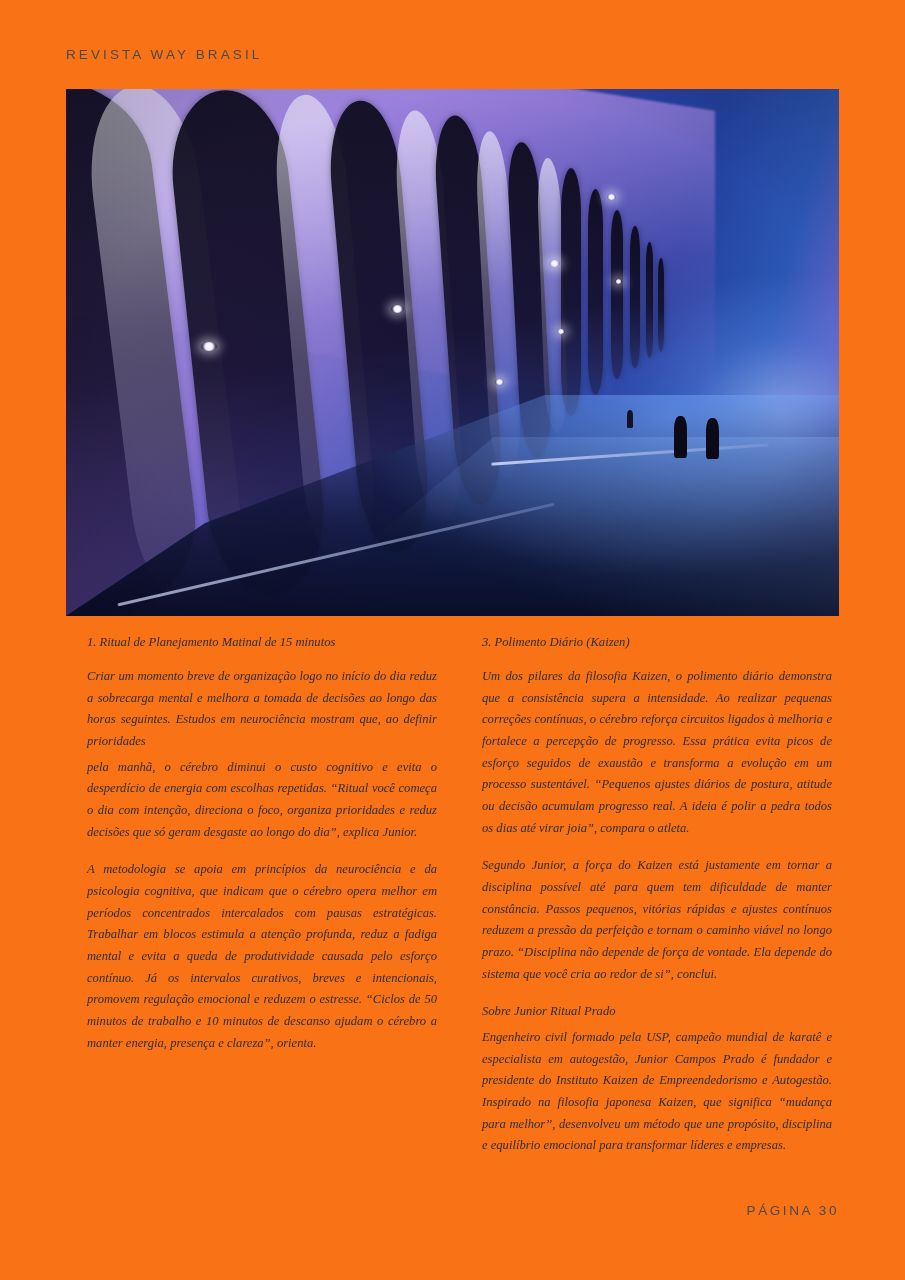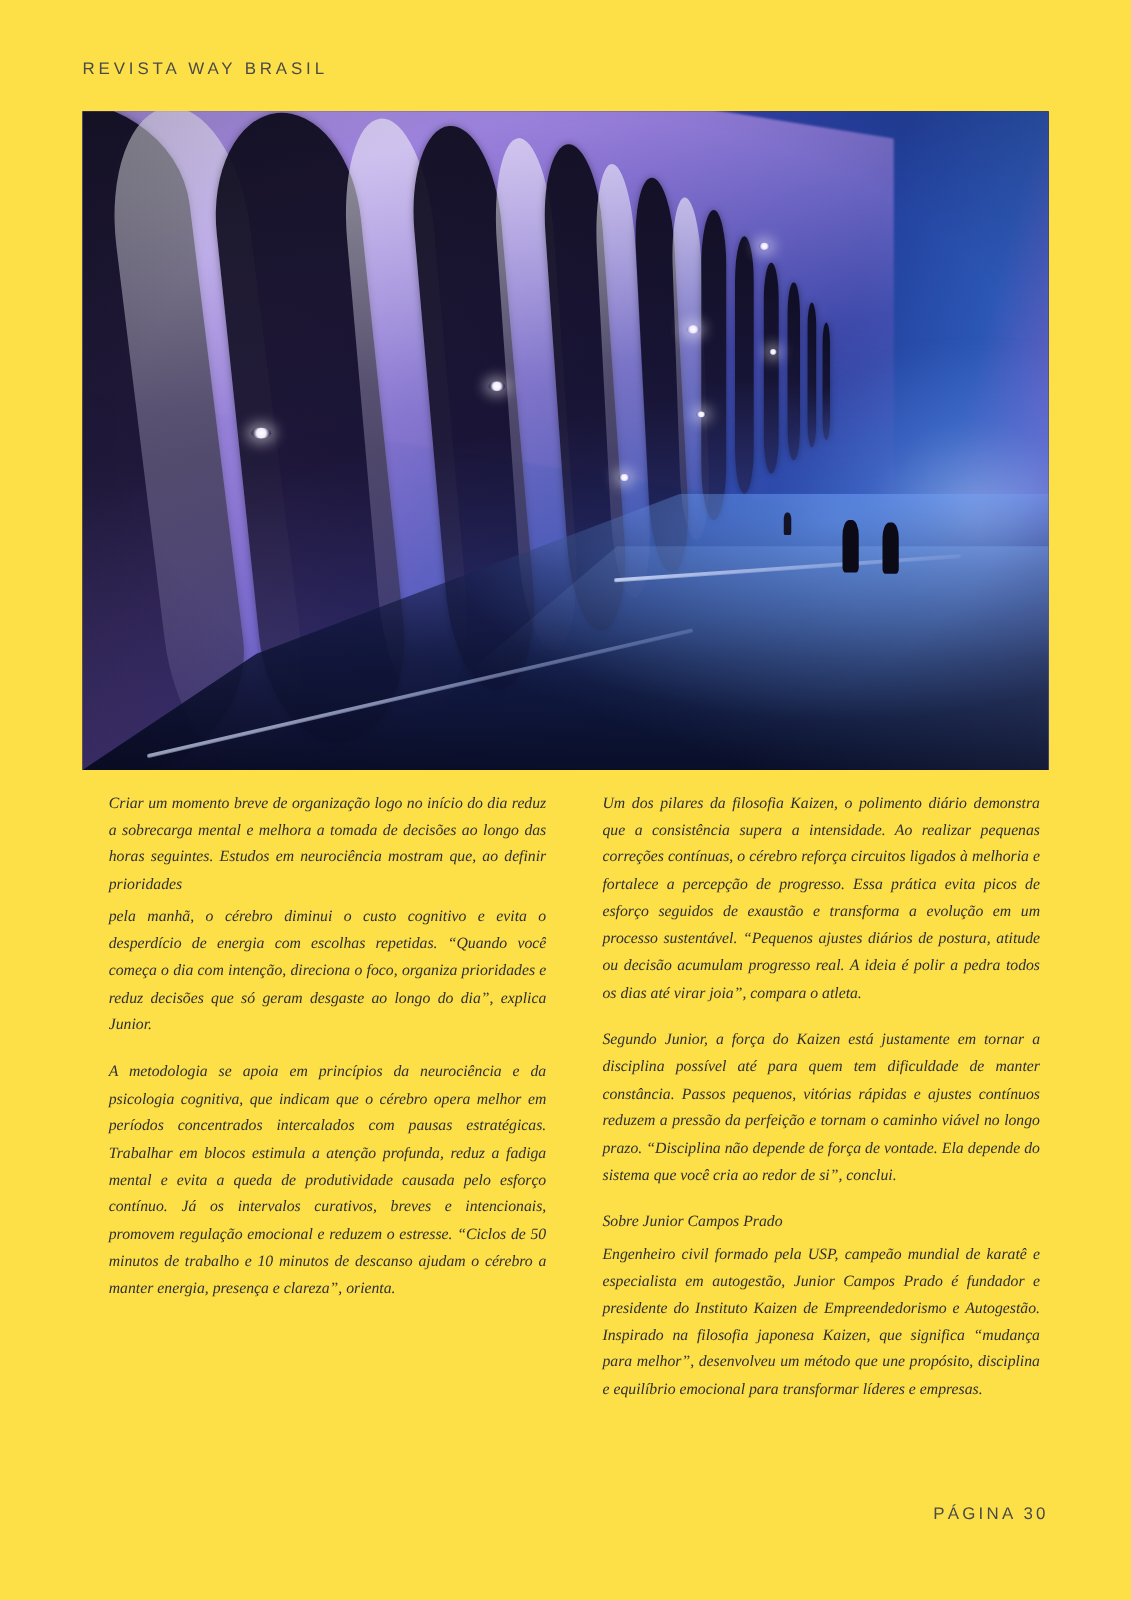"REVISTA WAY BRASIL" .page { background: #fde047 -> #f97316 }
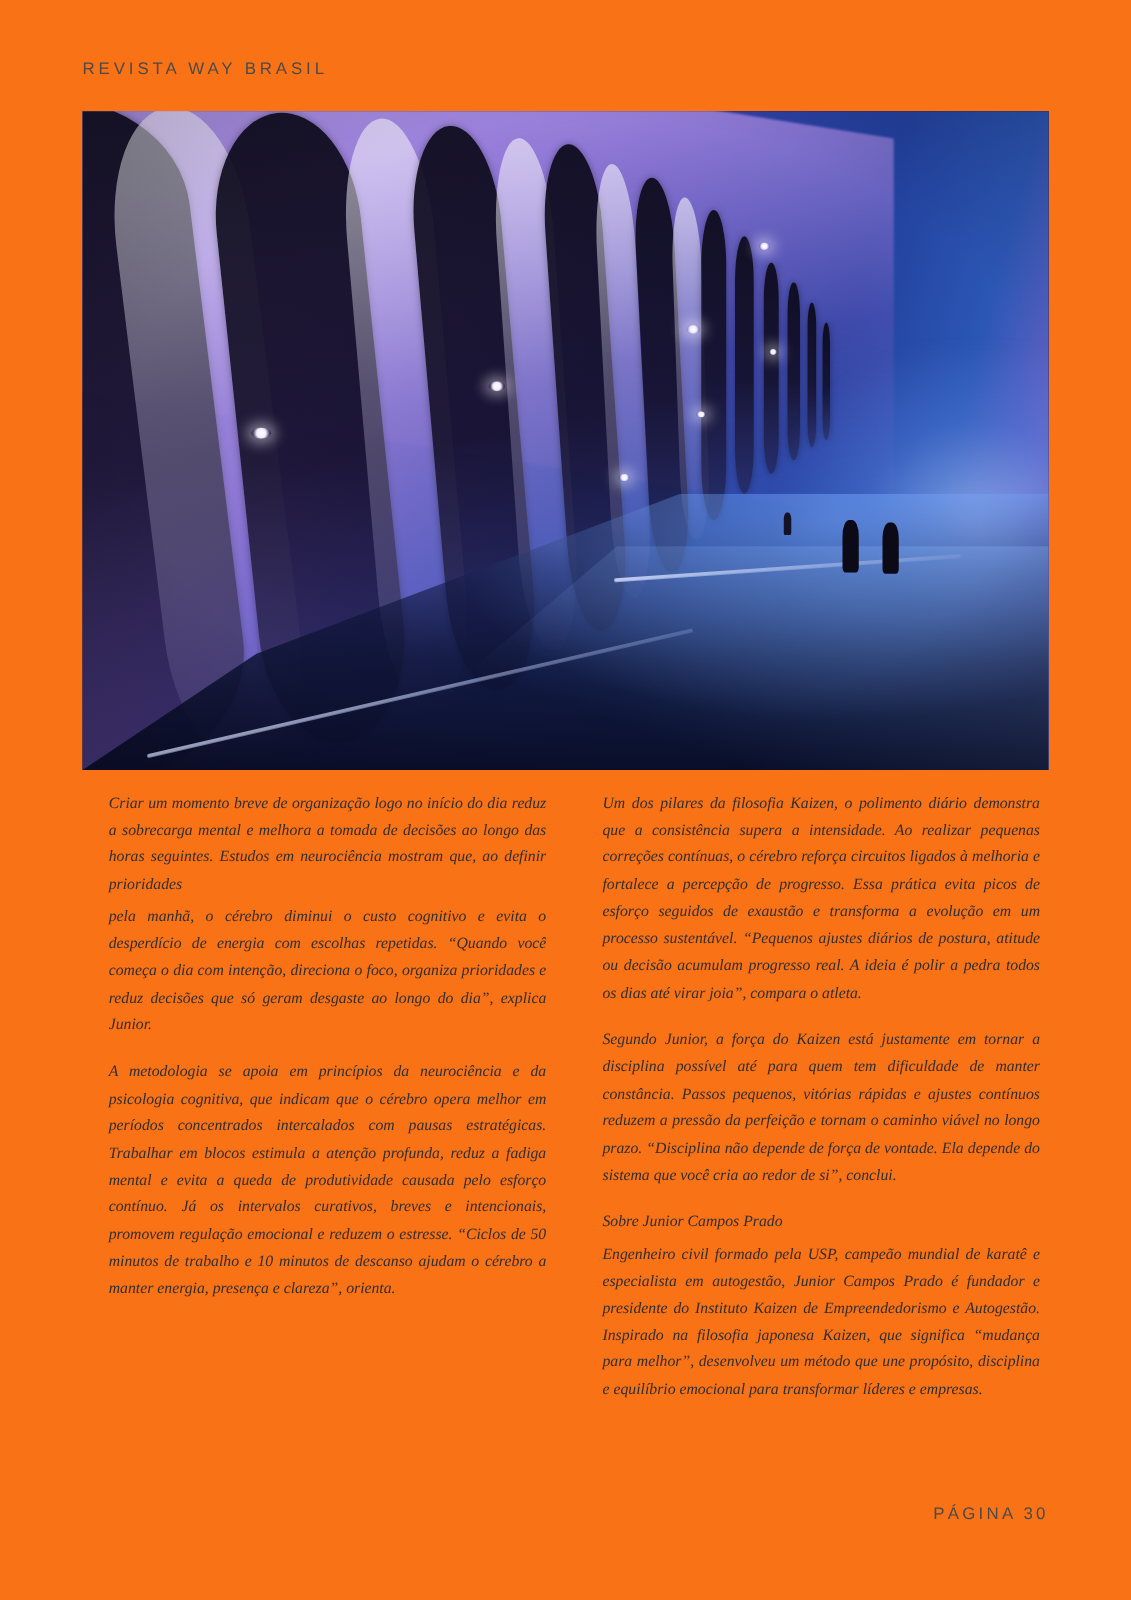"1. Ritual de Planejamento Matinal" p.head { html: none -> <p>1. Ritual de Planejamento Matinal de 15 minutos</p> }
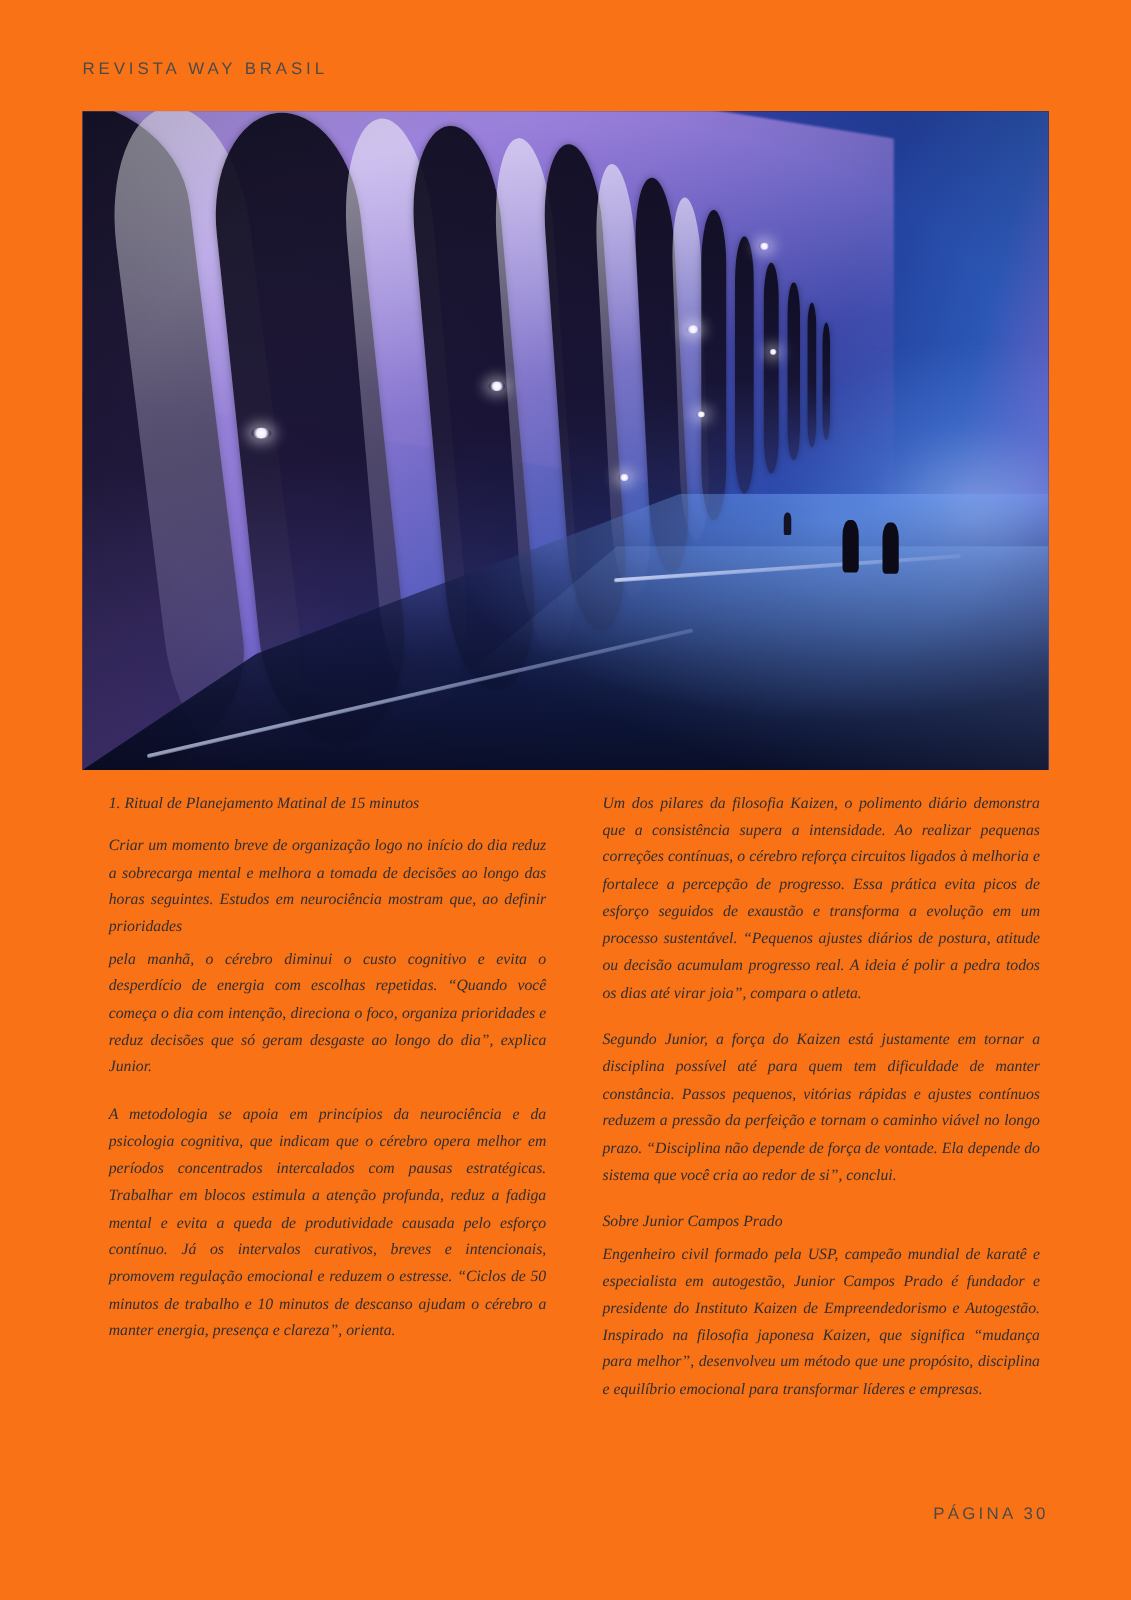"3. Polimento Diário (Kaizen)" p.head { html: none -> <p>3. Polimento Diário (Kaizen)</p> }
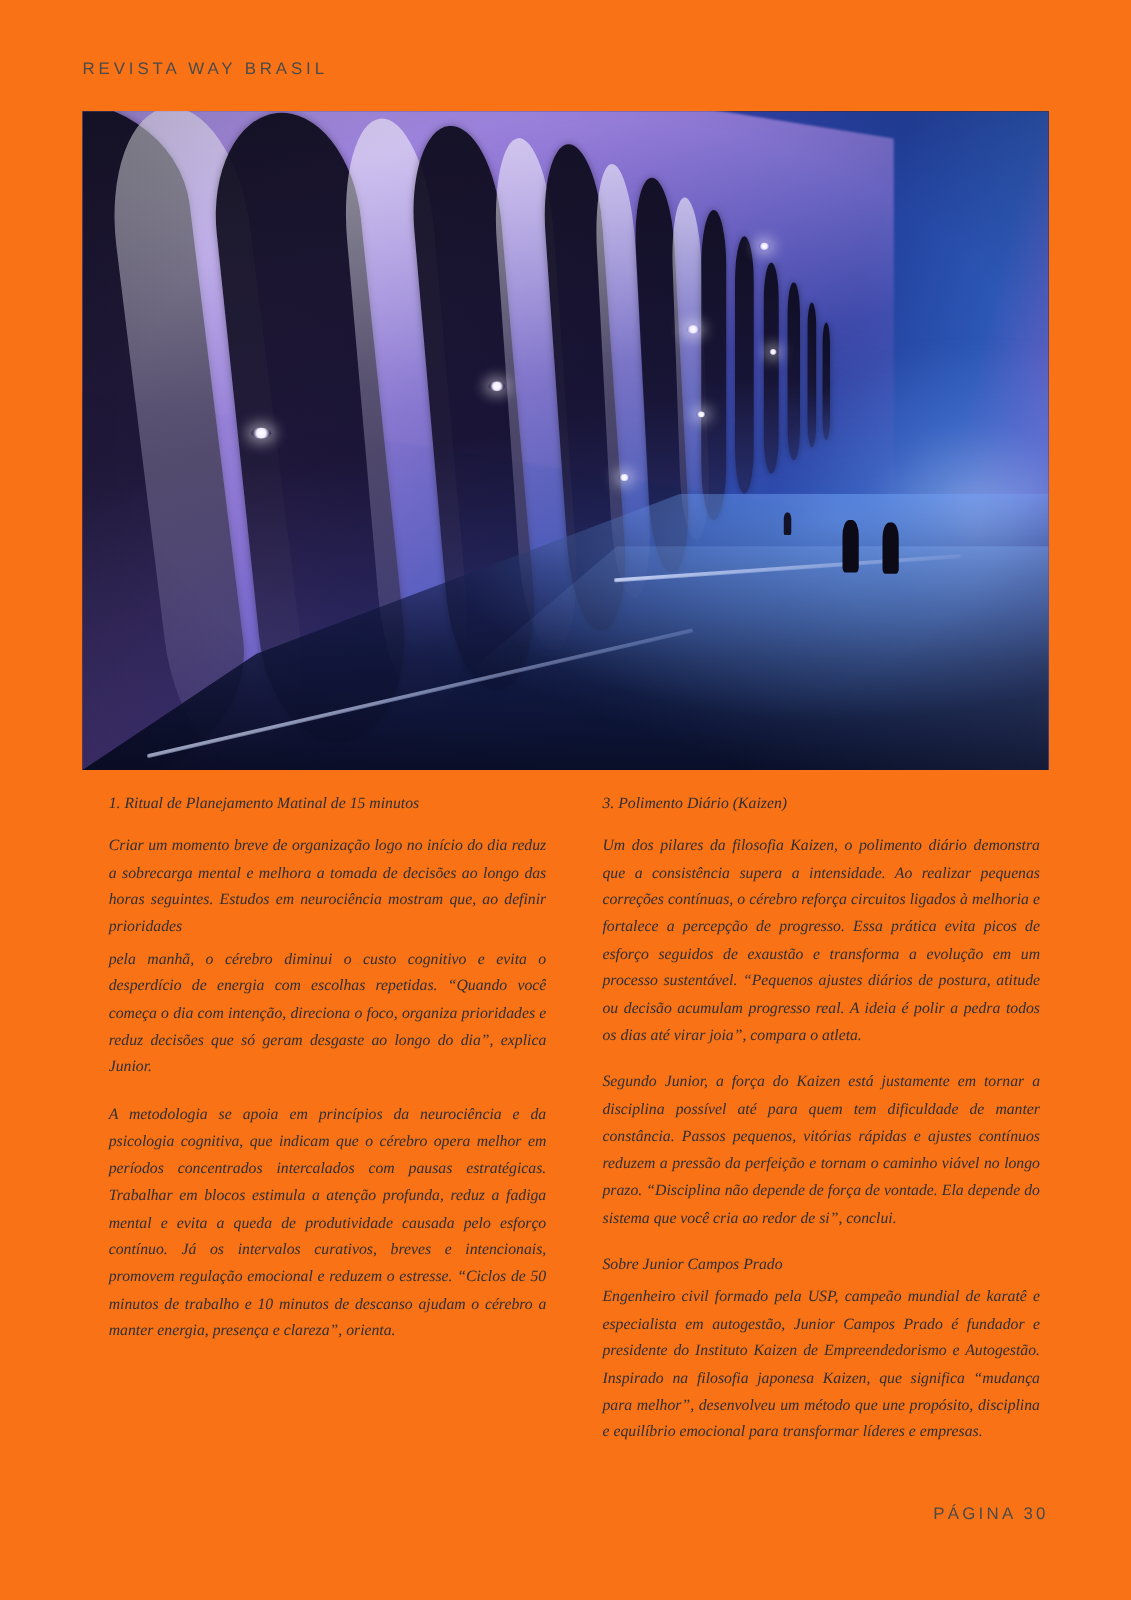"pela manhã, o cérebro diminui" p.para { text: Quando -> Ritual }
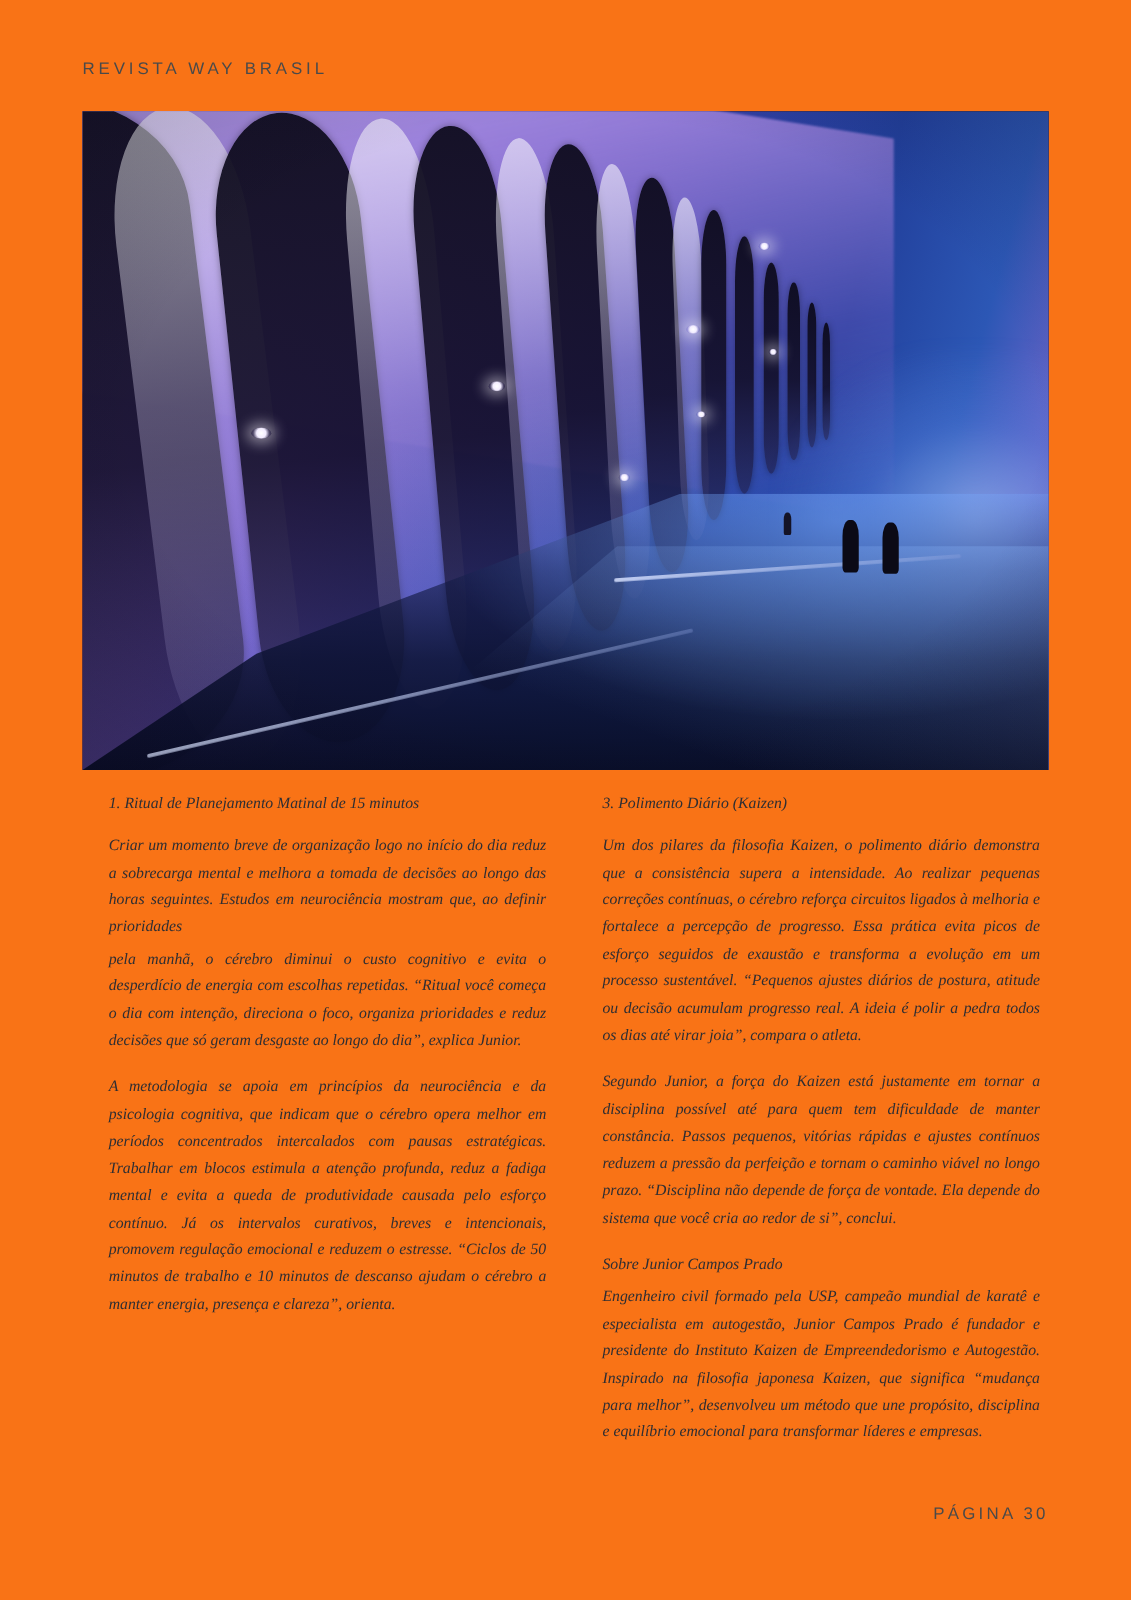"Sobre Junior Campos Prado" p.para { text: Campos -> Ritual }
